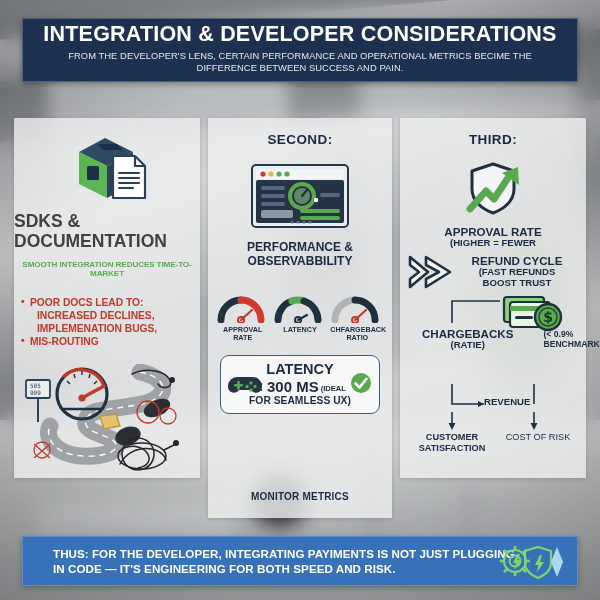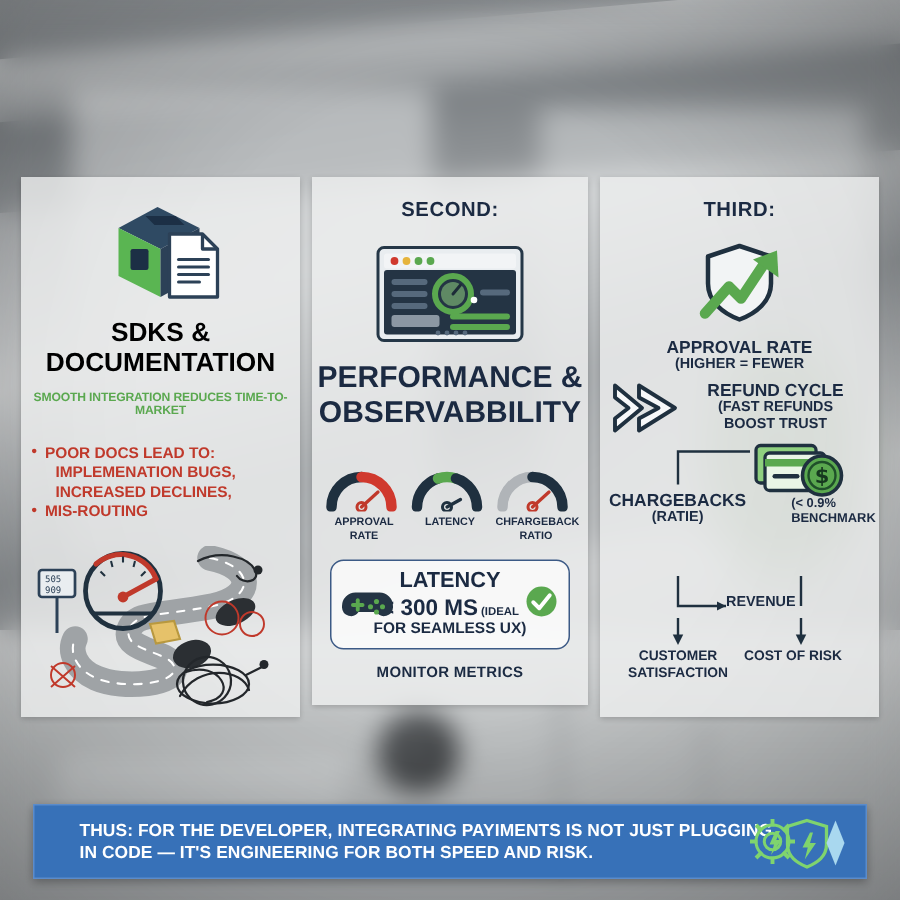"INTEGRATION & DEVELOPER CONSIDERATIONS" div.header-bar { html: none -> <div> <div>INTEGRATION &amp; DEVELOPER CONSIDERATIONS</div> <div>FROM THE DEVELOPER'S LENS, CERTAIN PERFORMANCE AND OPERATIONAL METRICS BECIME THE DIFFERENCE BETWEEN SUCCESS AND PAIN.</div> </div> }
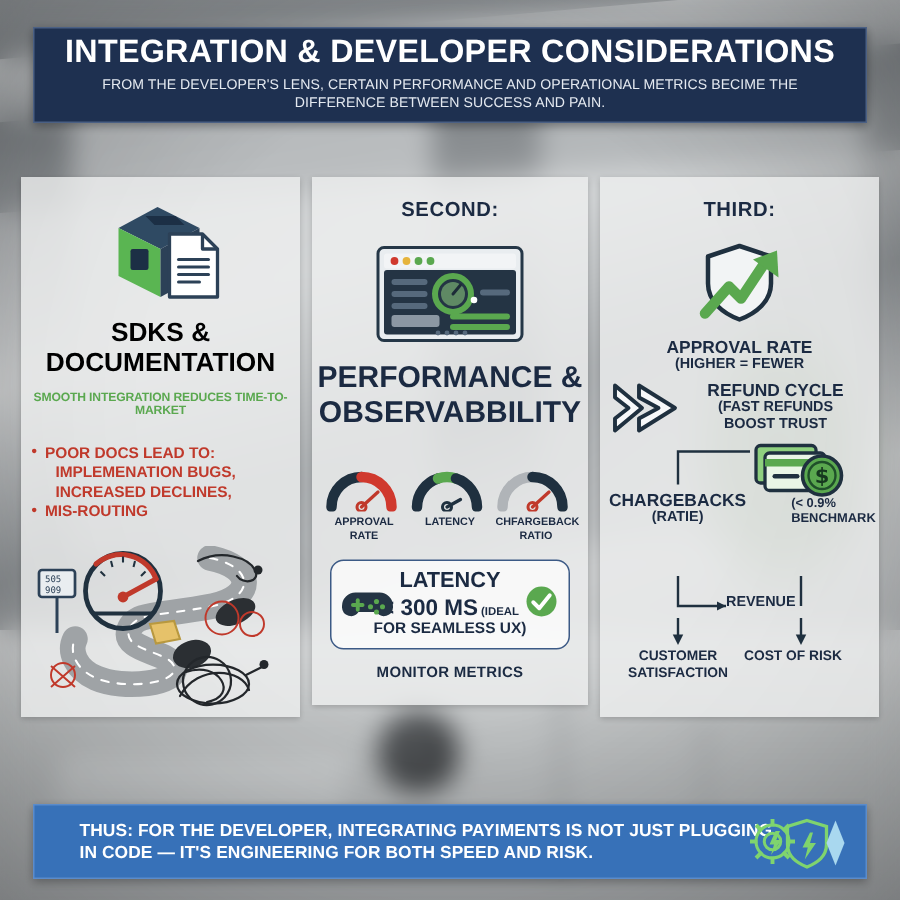"SECOND:" #col2 { height: 352px -> 400px }
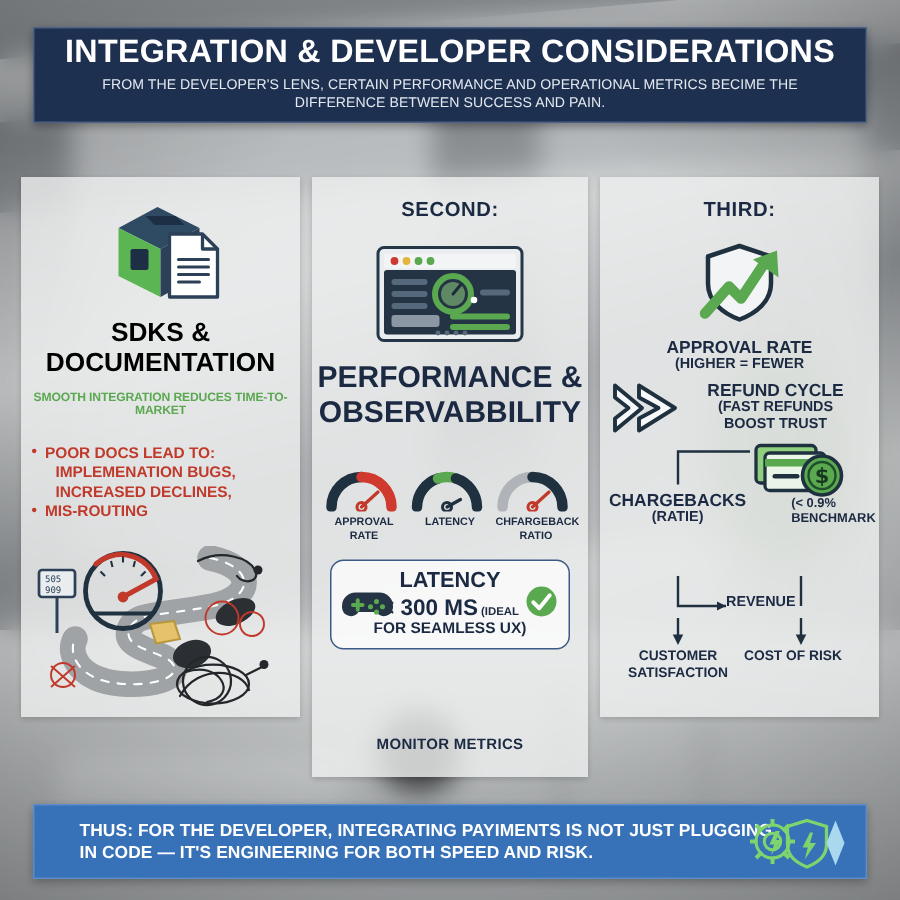"SDKS & DOCUMENTATION" .sdk-title { color: #000000 -> #404040; text-align: center -> none }
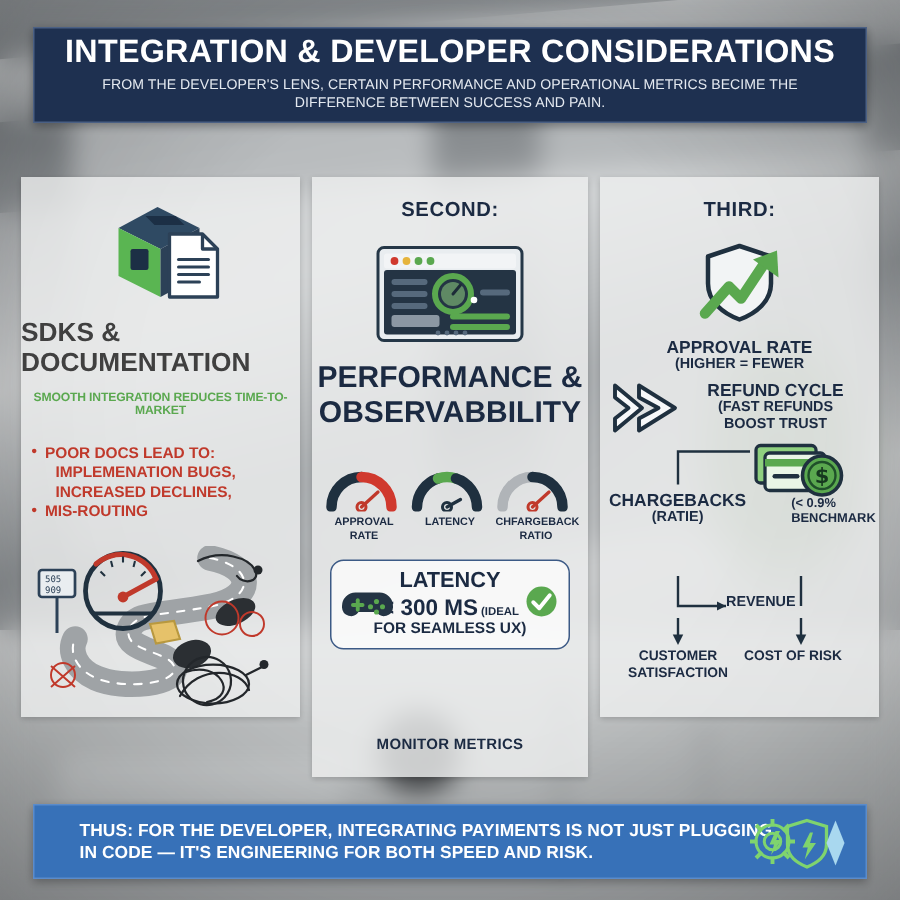"PERFORMANCE & OBSERVABBILITY" .perf-title { font-size: 20px -> 12px }
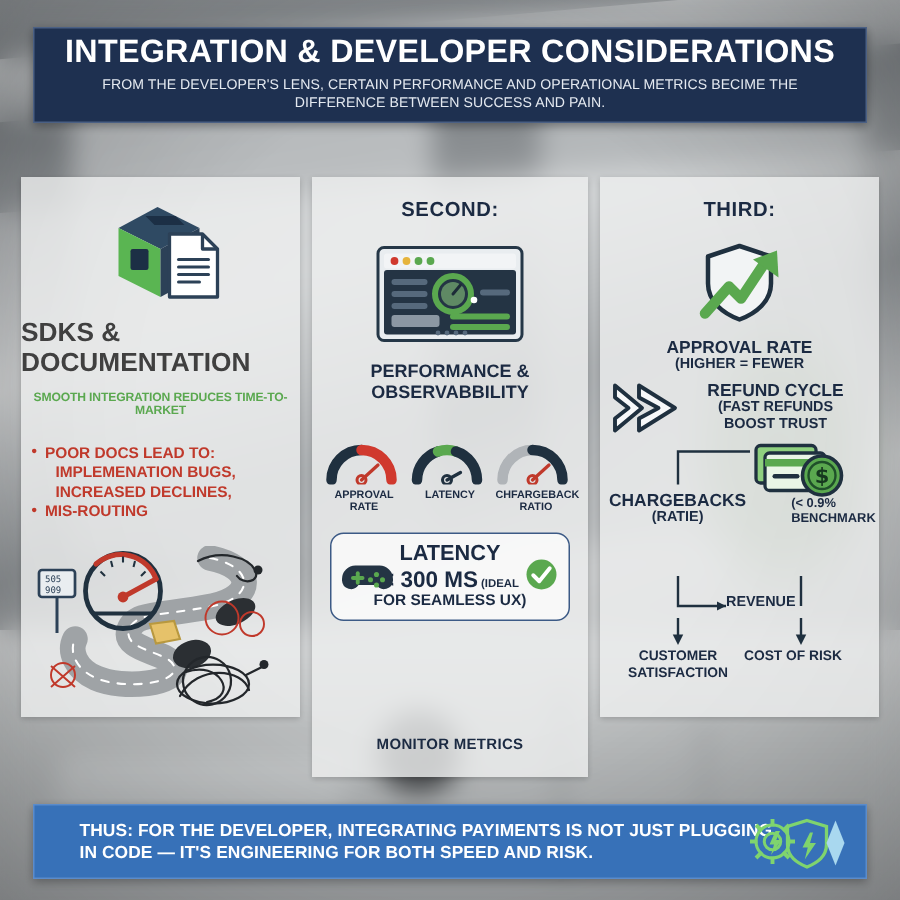"IMPLEMENATION BUGS," li.cont { order: before "INCREASED DECLINES," -> after "INCREASED DECLINES," }
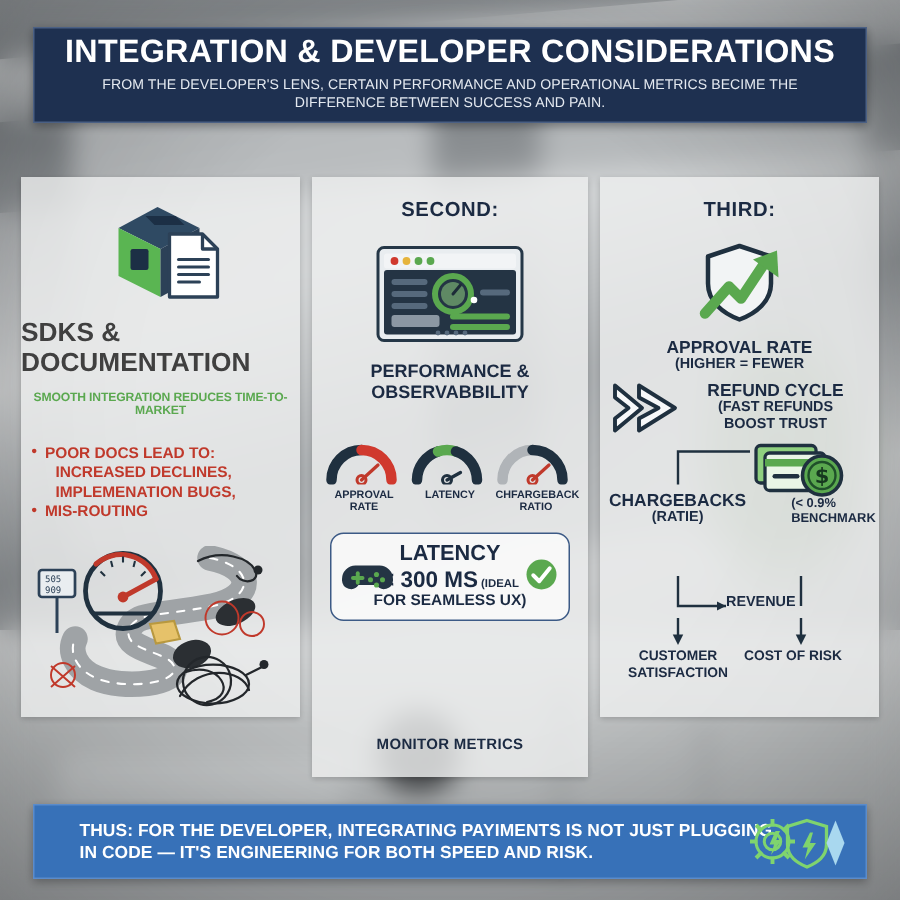"CHARGEBACKS" .cb-labels { align-items: center -> flex-start; padding: 0 6px -> 0 22px }
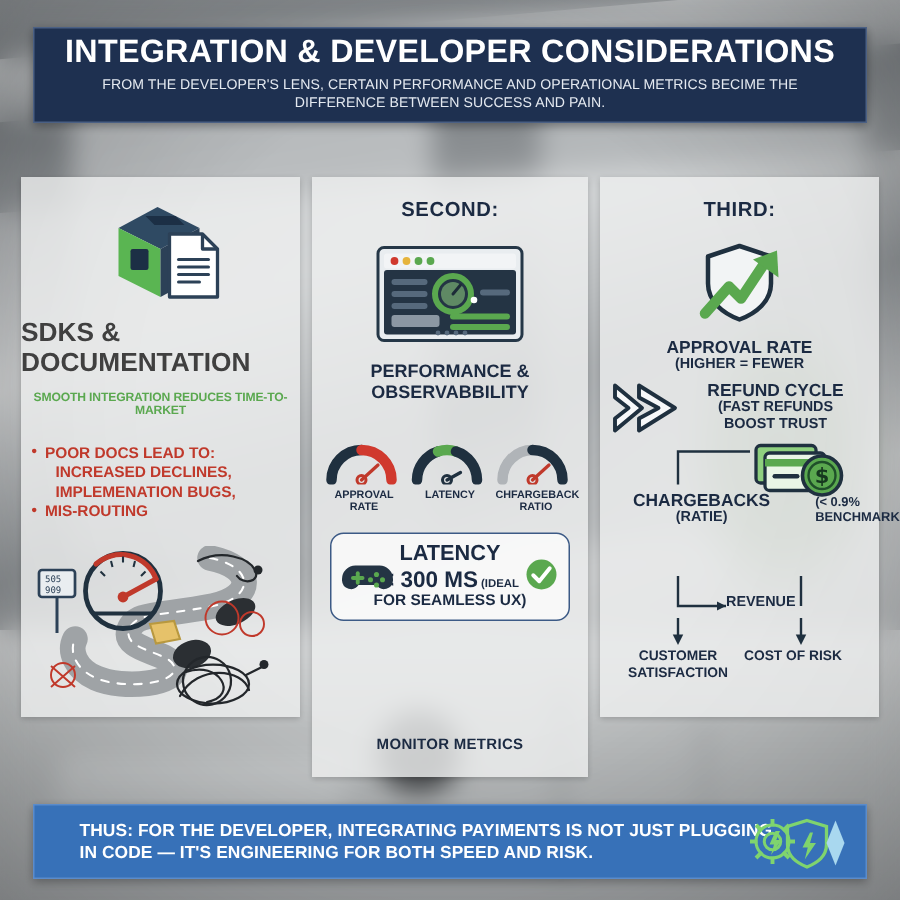"COST OF RISK" div { font-weight: bold -> normal; text-align: none -> center }
